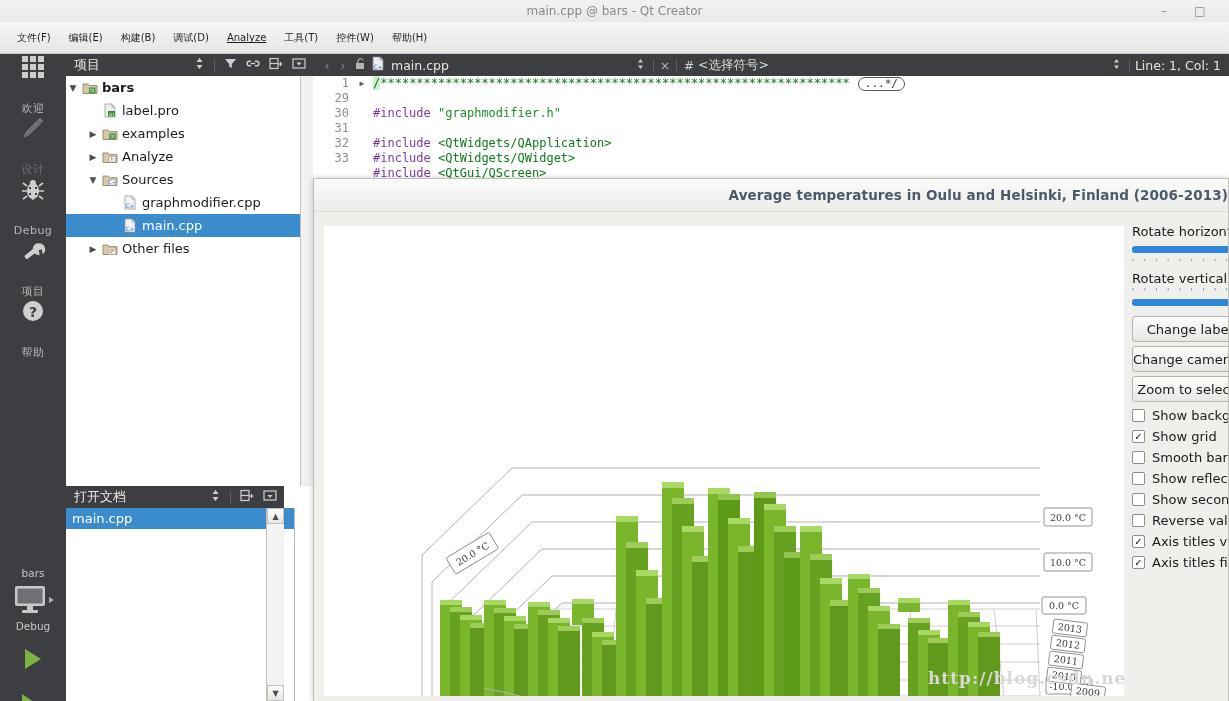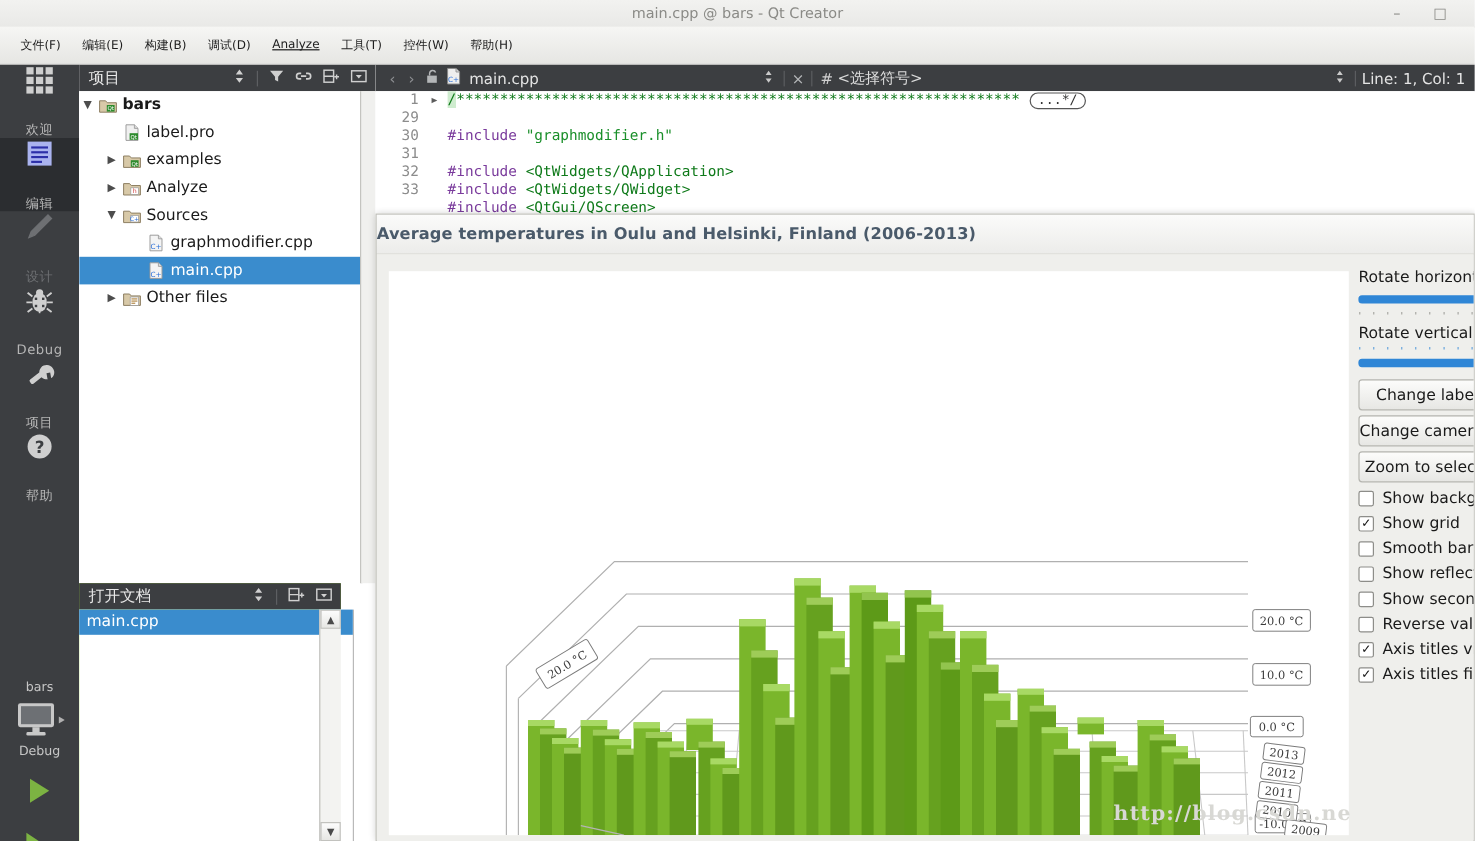"编辑" div.mode { html: <div> <span> <svg> <rect></rect> <g> <rect></rect> <rect></rect> <rect></rect> <rect></rect> </g> </svg> </span> <span>编辑</span> </div> -> none }
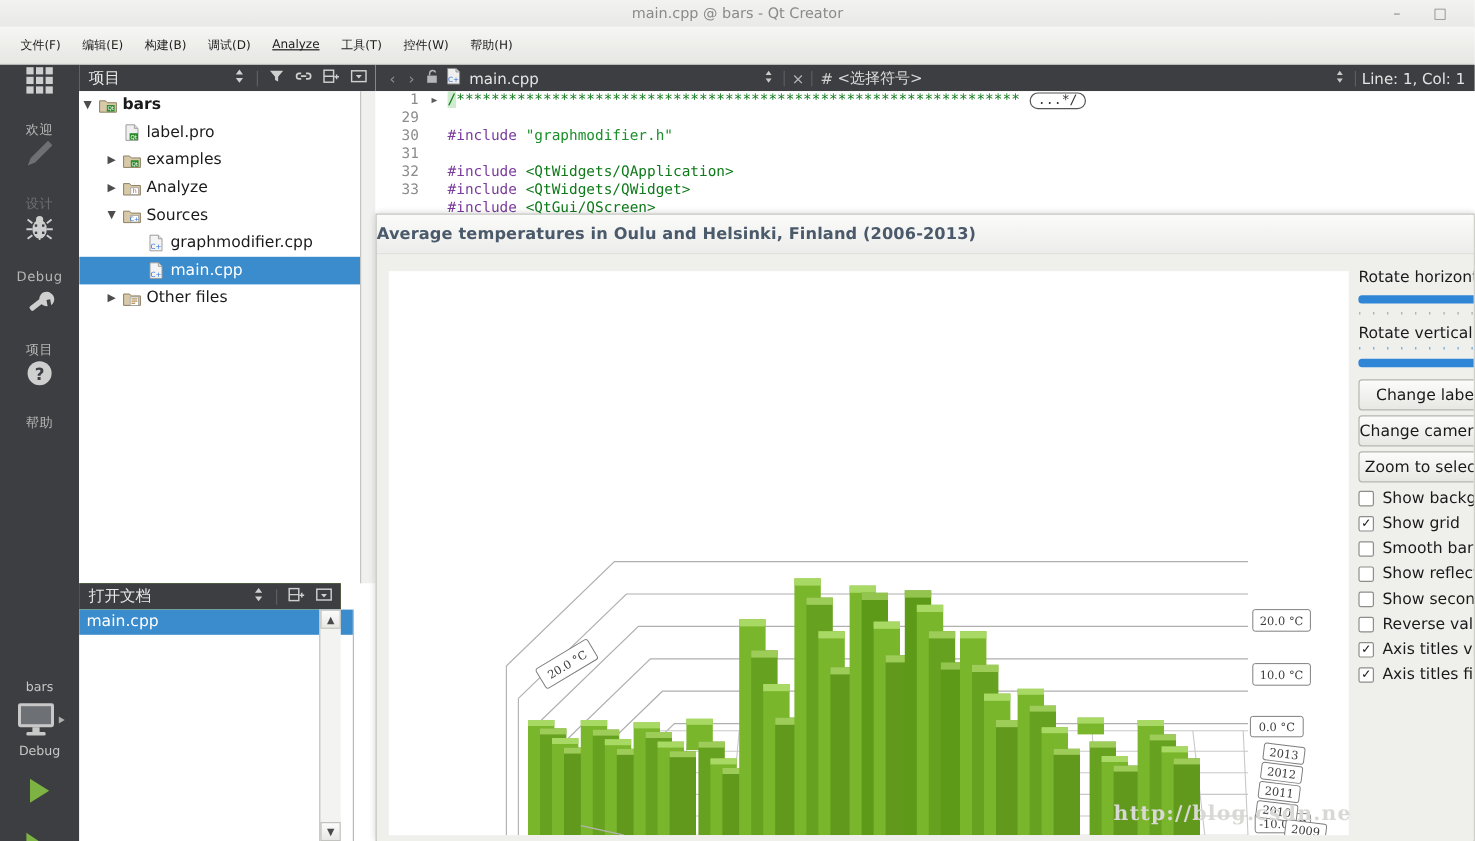"Average temperatures in Oulu and" .chart-tb { justify-content: flex-start -> flex-end }
